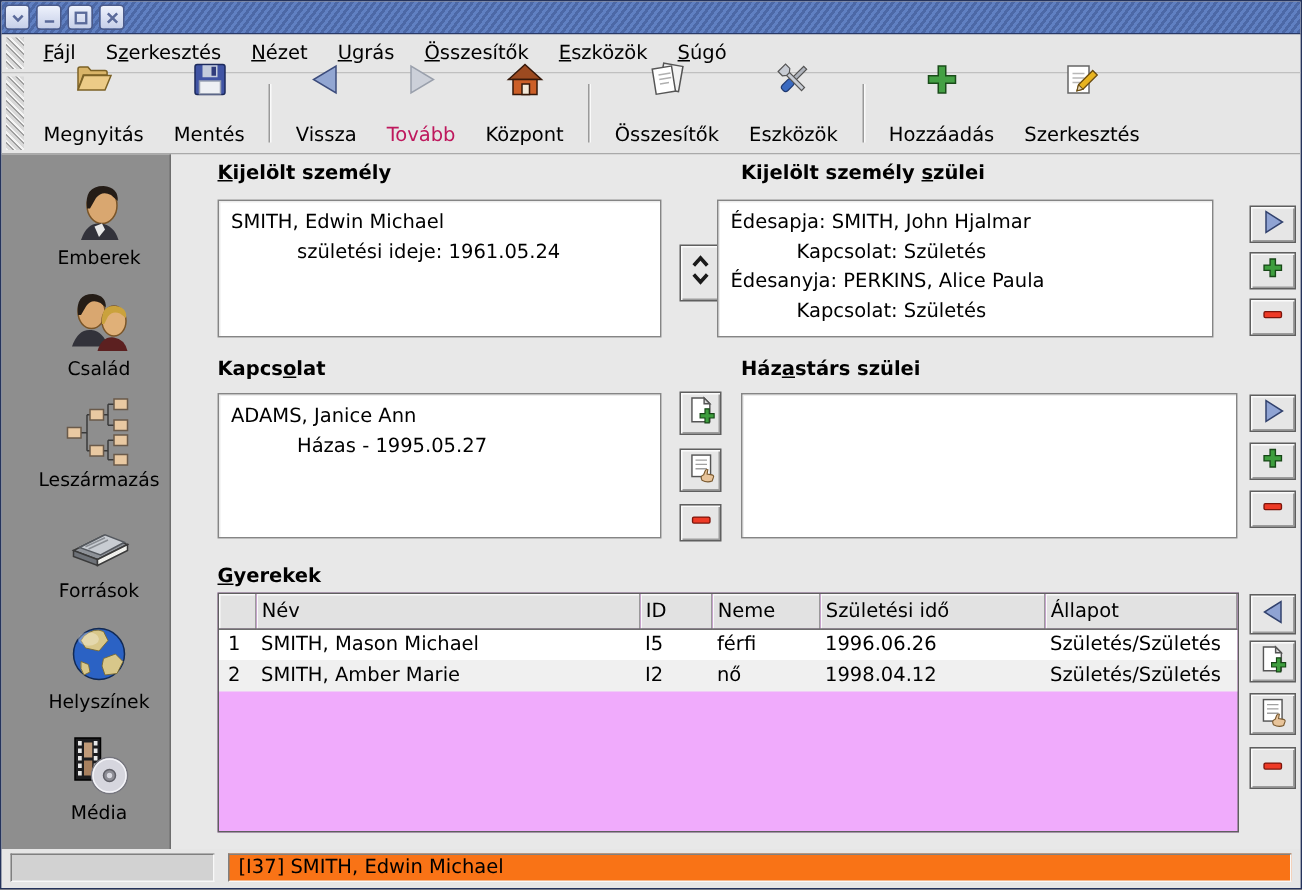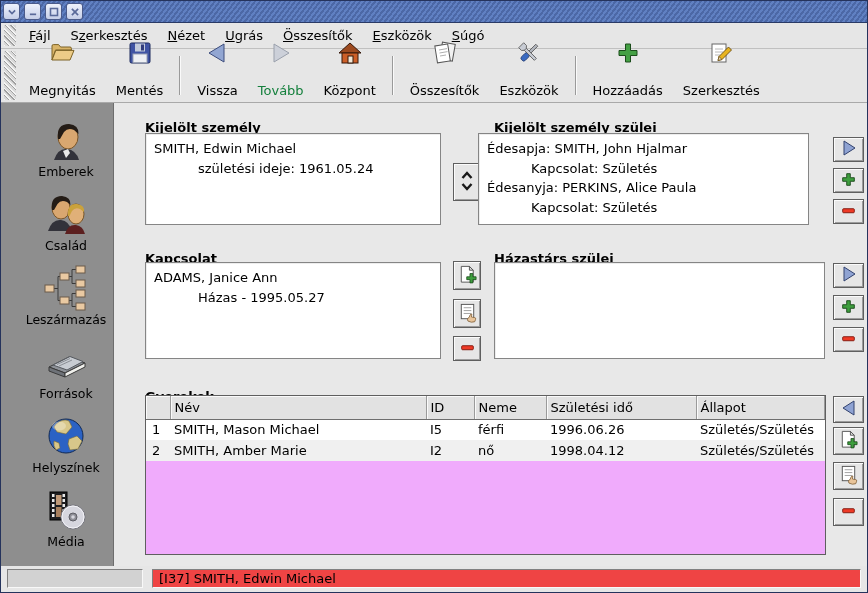"Tovább" .tlabel.disabled { color: #15803d -> #be185d }
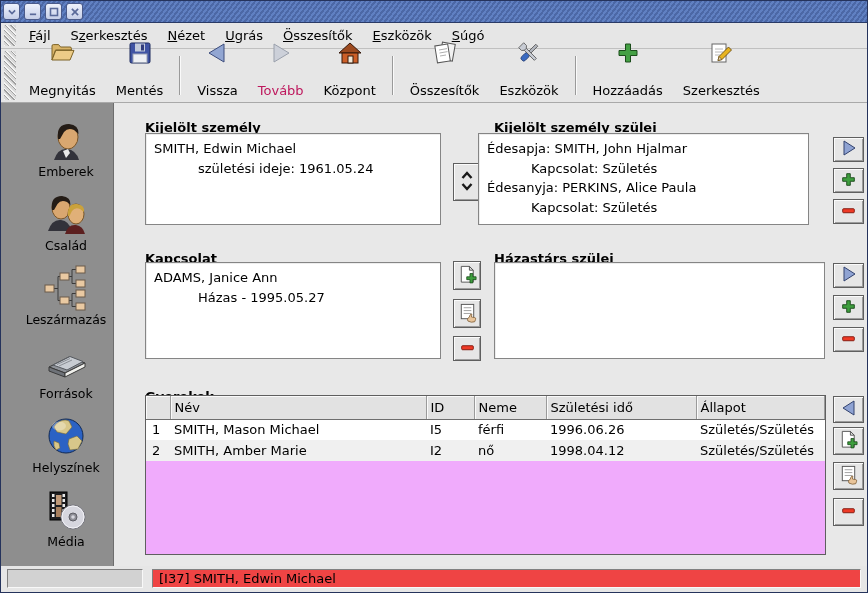"Kijelölt személy" .glabel { margin-top: 12px -> none }
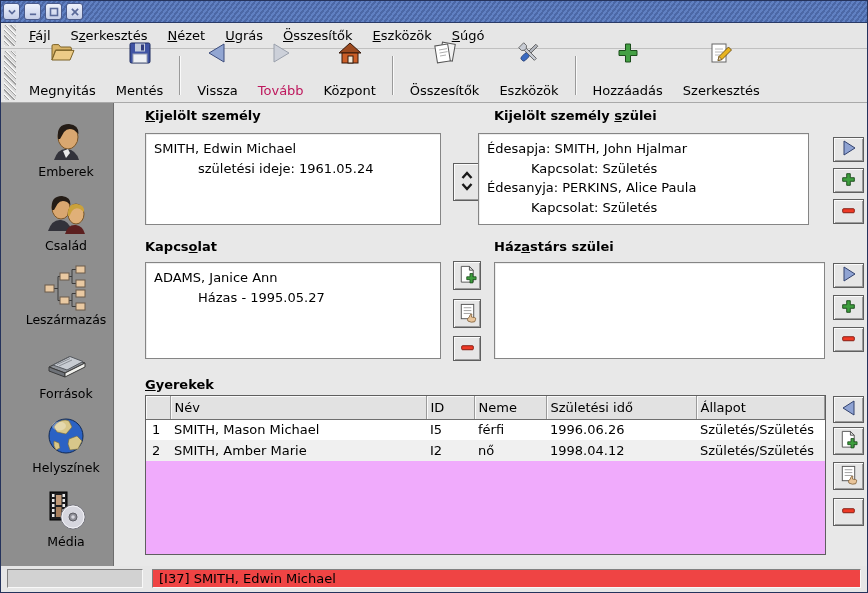"[I37] SMITH, Edwin Michael" .status-text { background: #ef4444 -> #f97316 }
